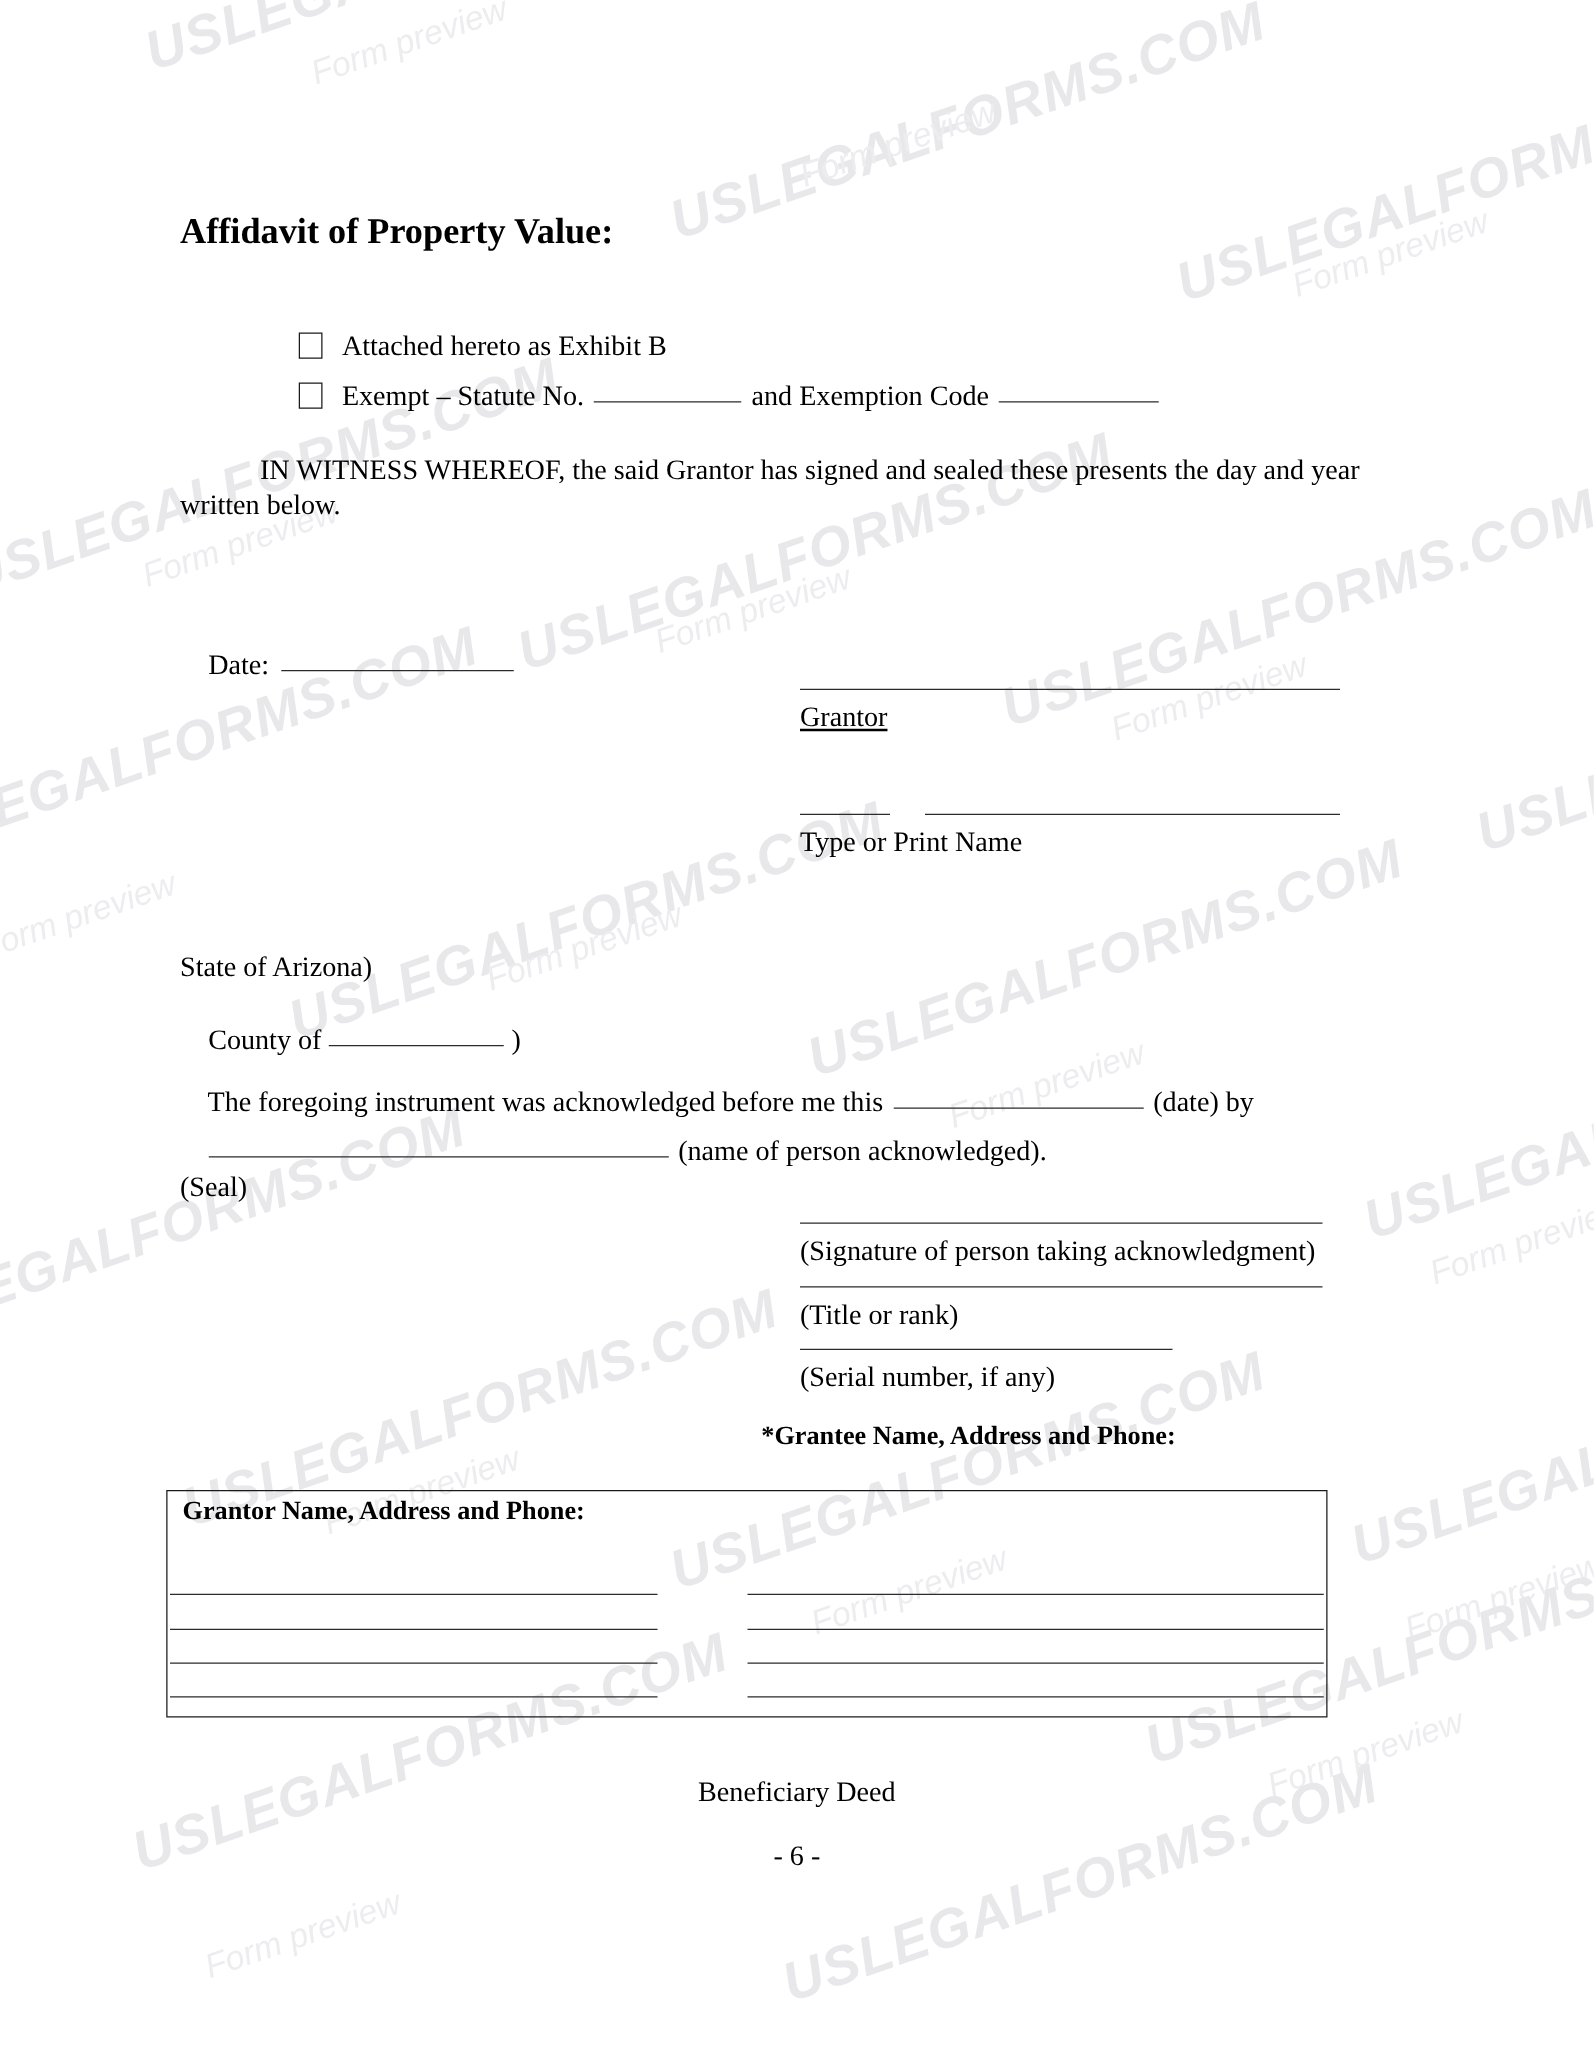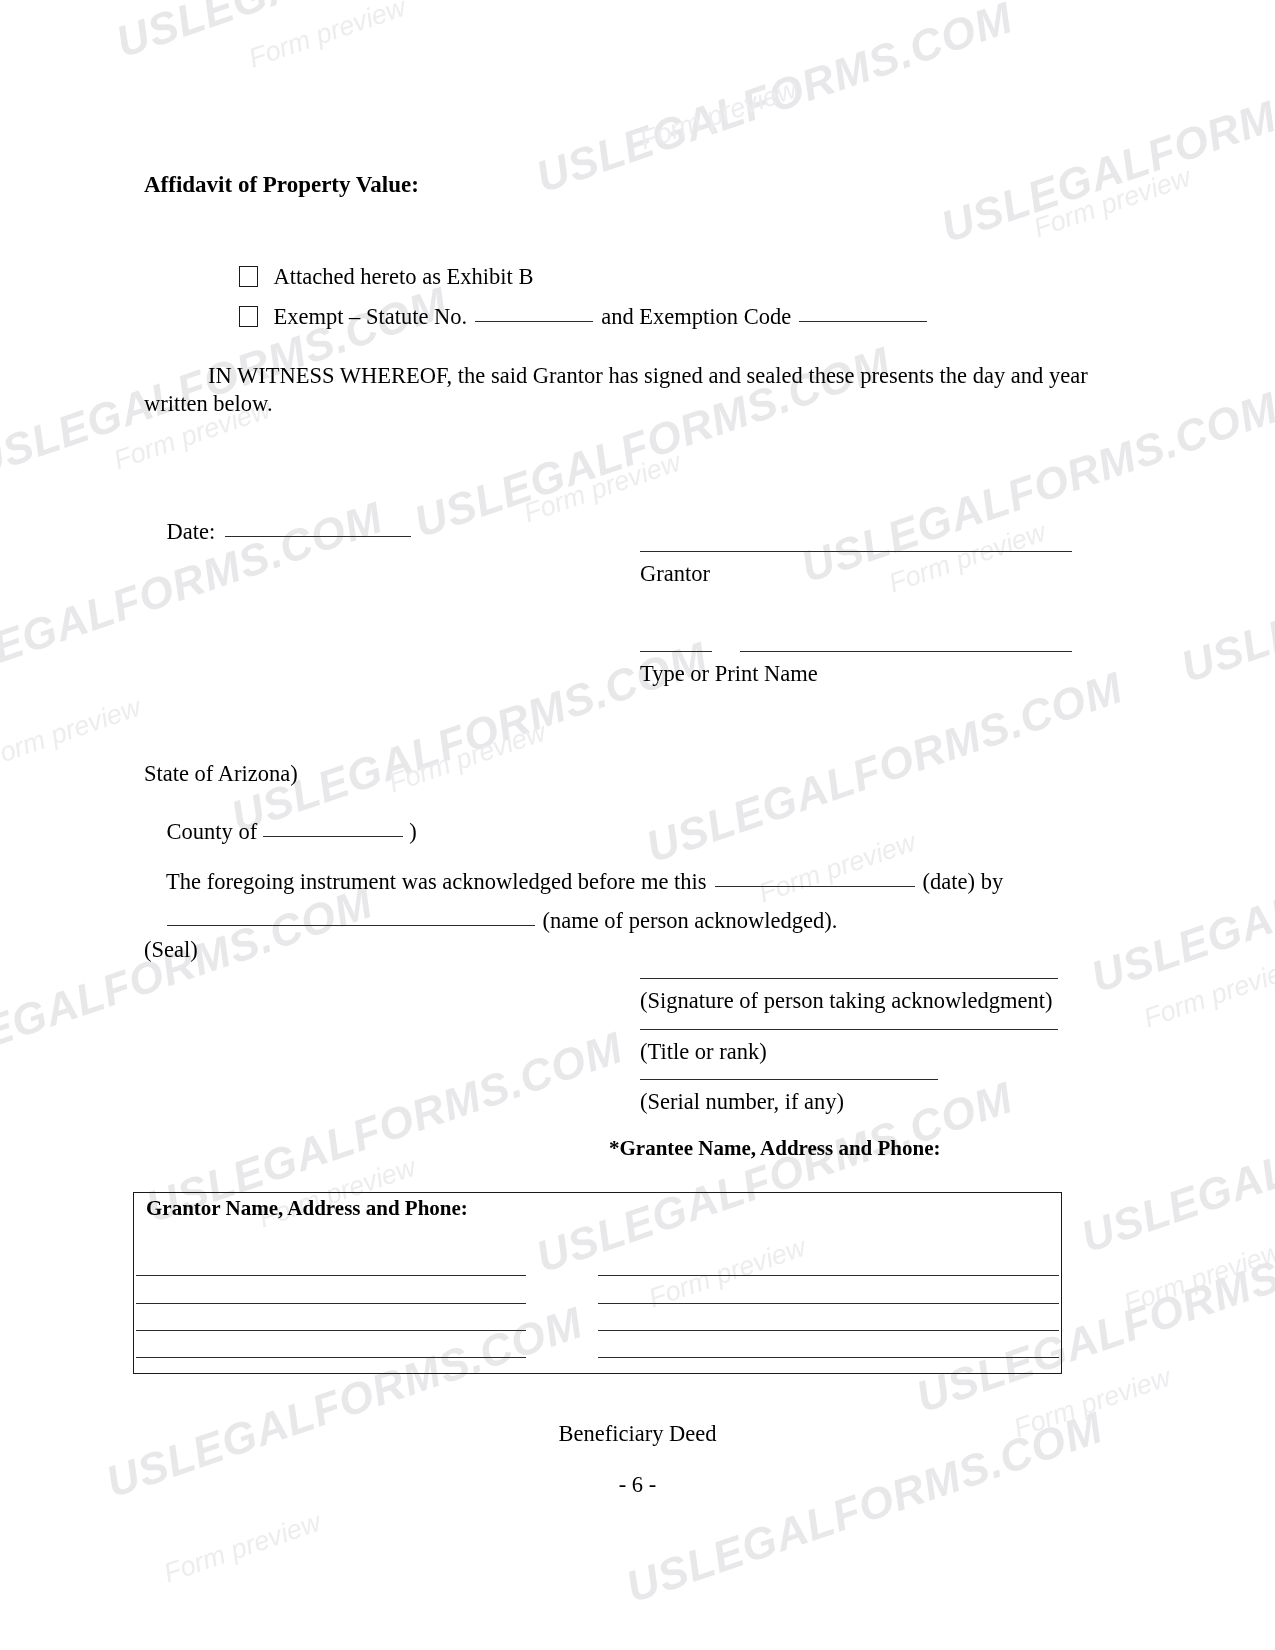"Affidavit of Property Value:" div.abs { font-size: 23px -> 29px }
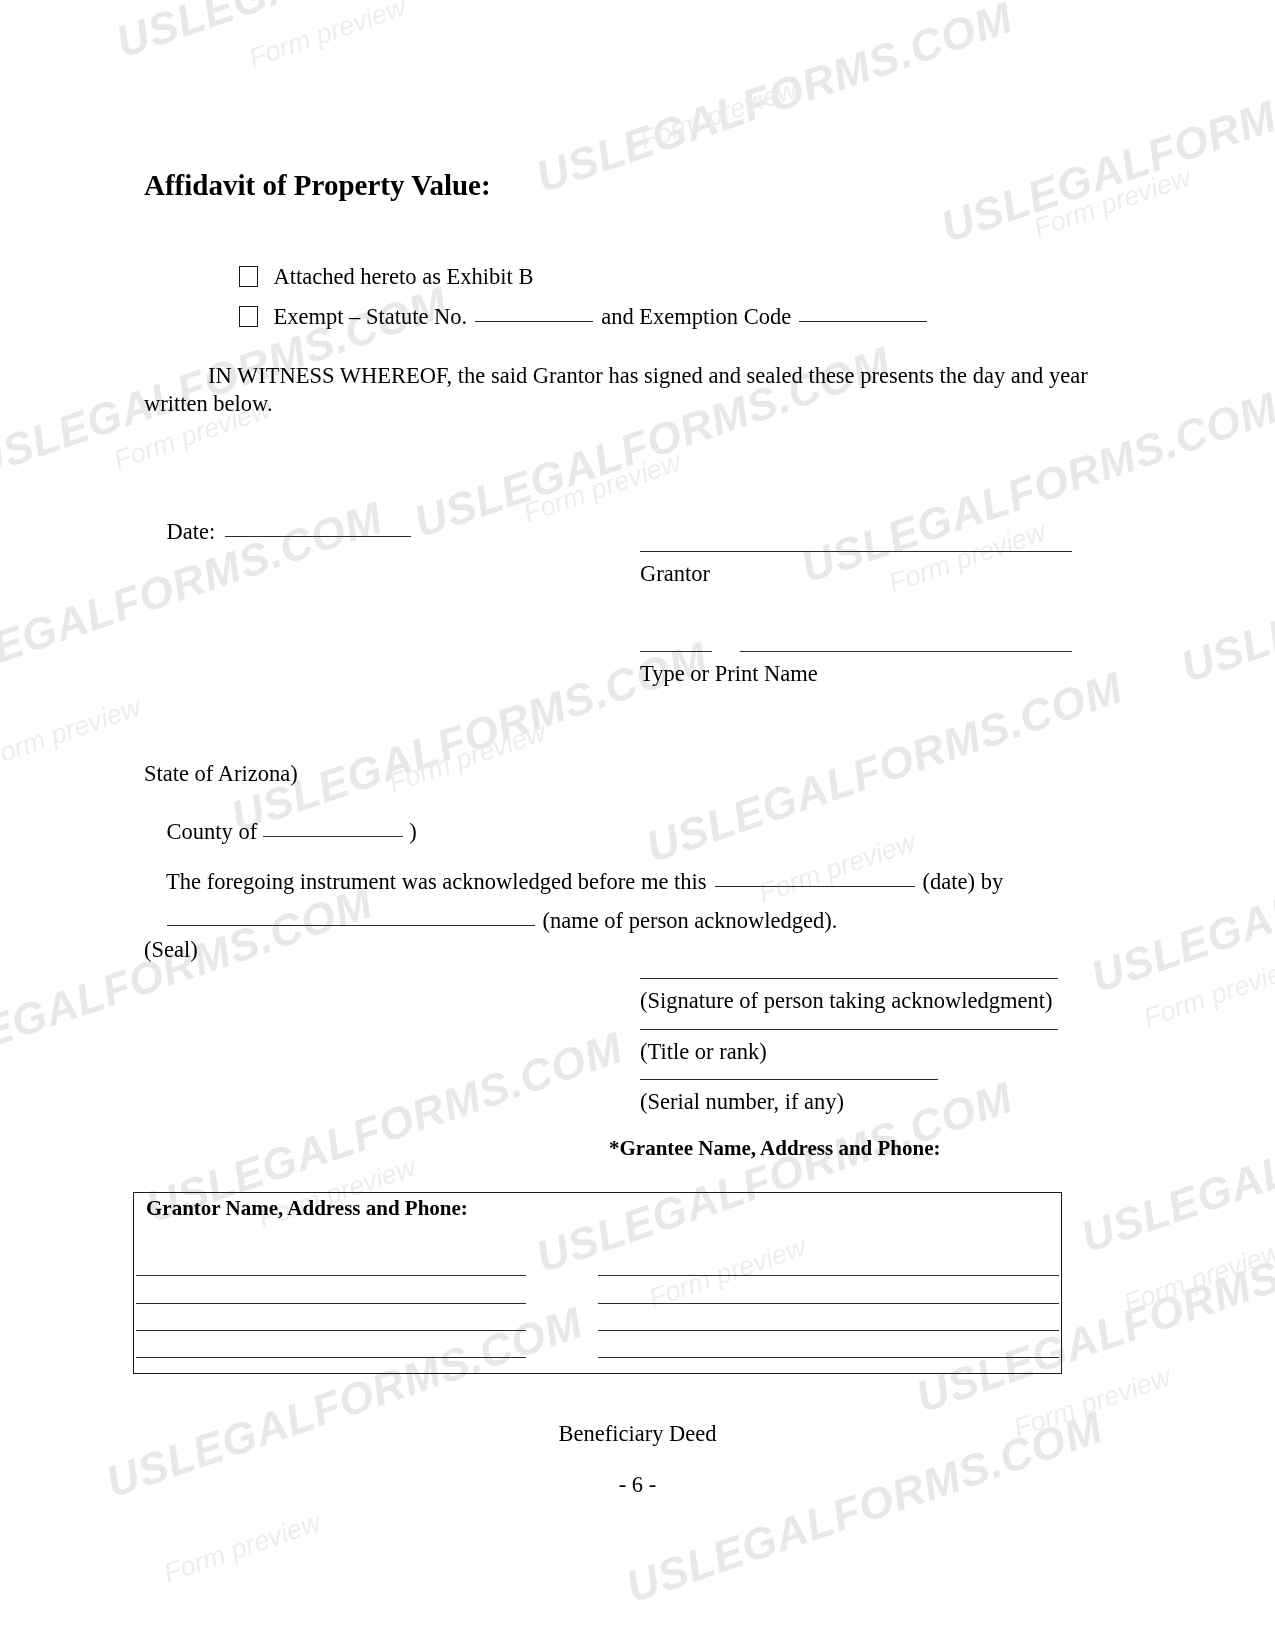"Grantor" div.abs { text-decoration: none -> underline }
